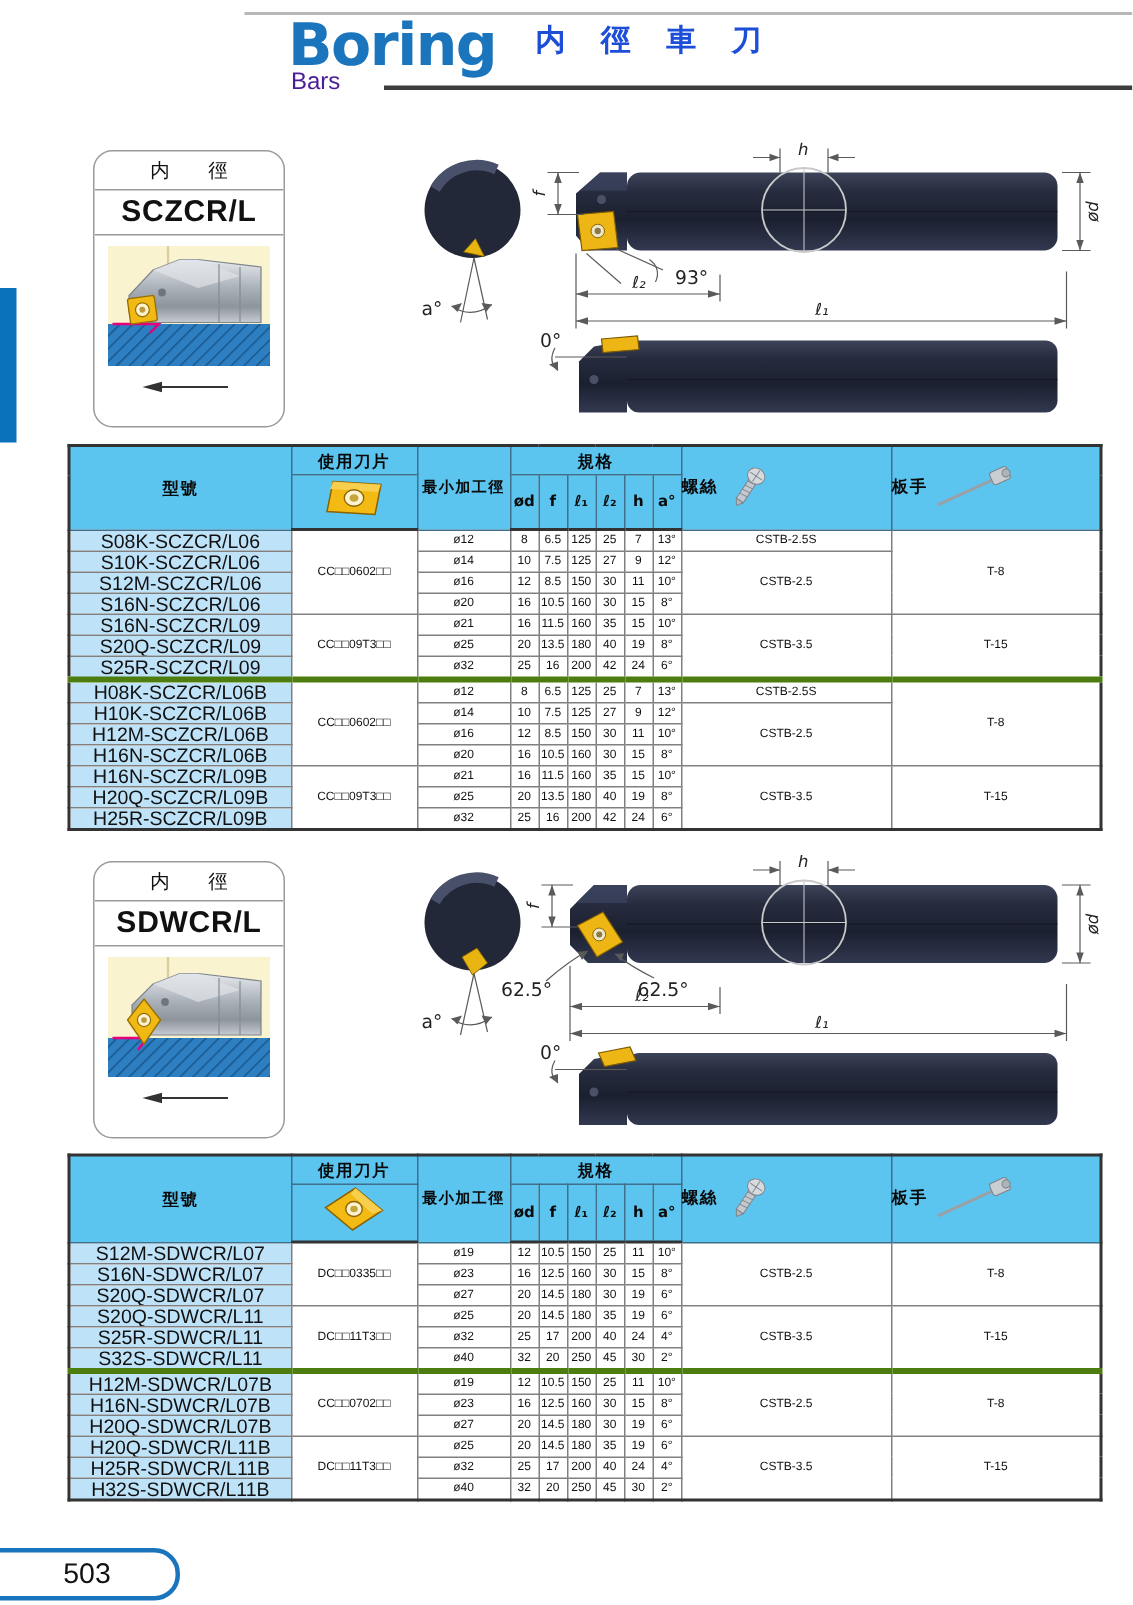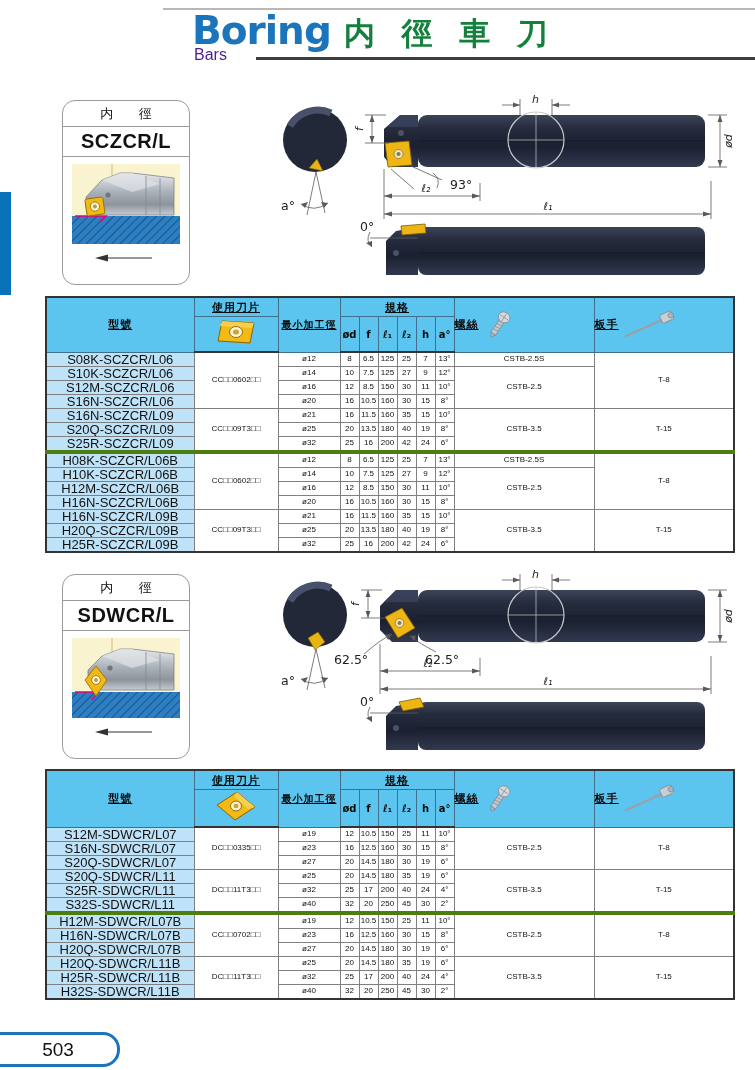"内 徑 車 刀" .title-zh { color: #15803d -> #1d4ed8; font-size: 31px -> 20px; left: 344px -> 357px }
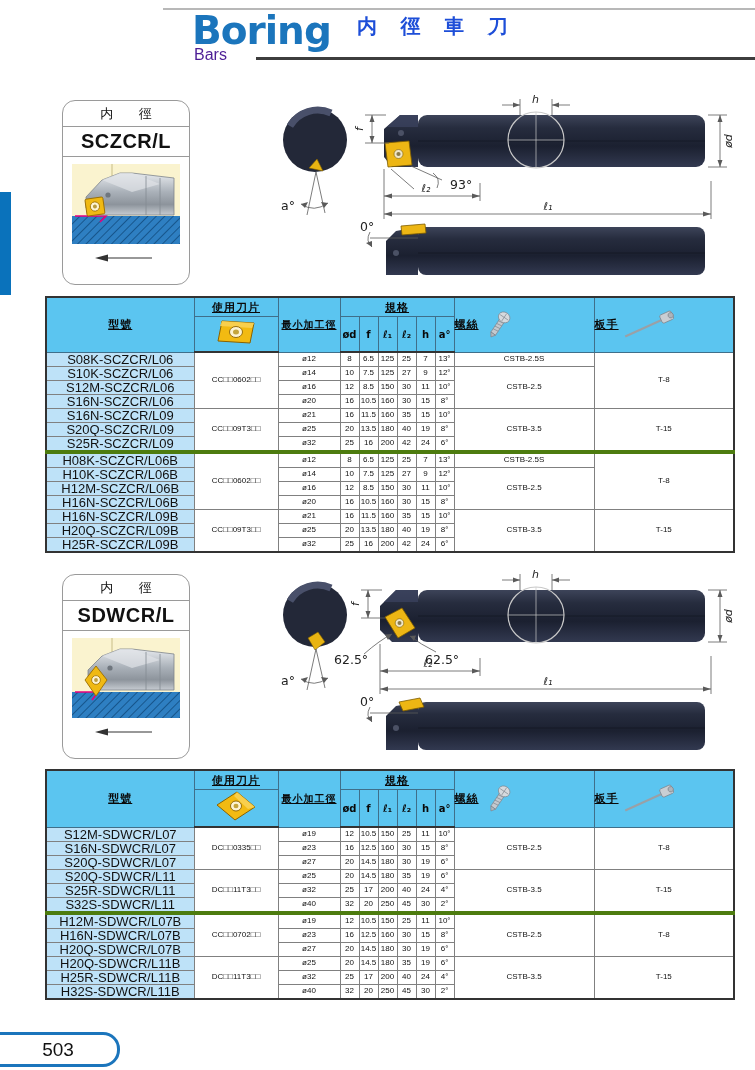"使用刀片" thead tr.hr1 th { text-decoration: underline -> none }
